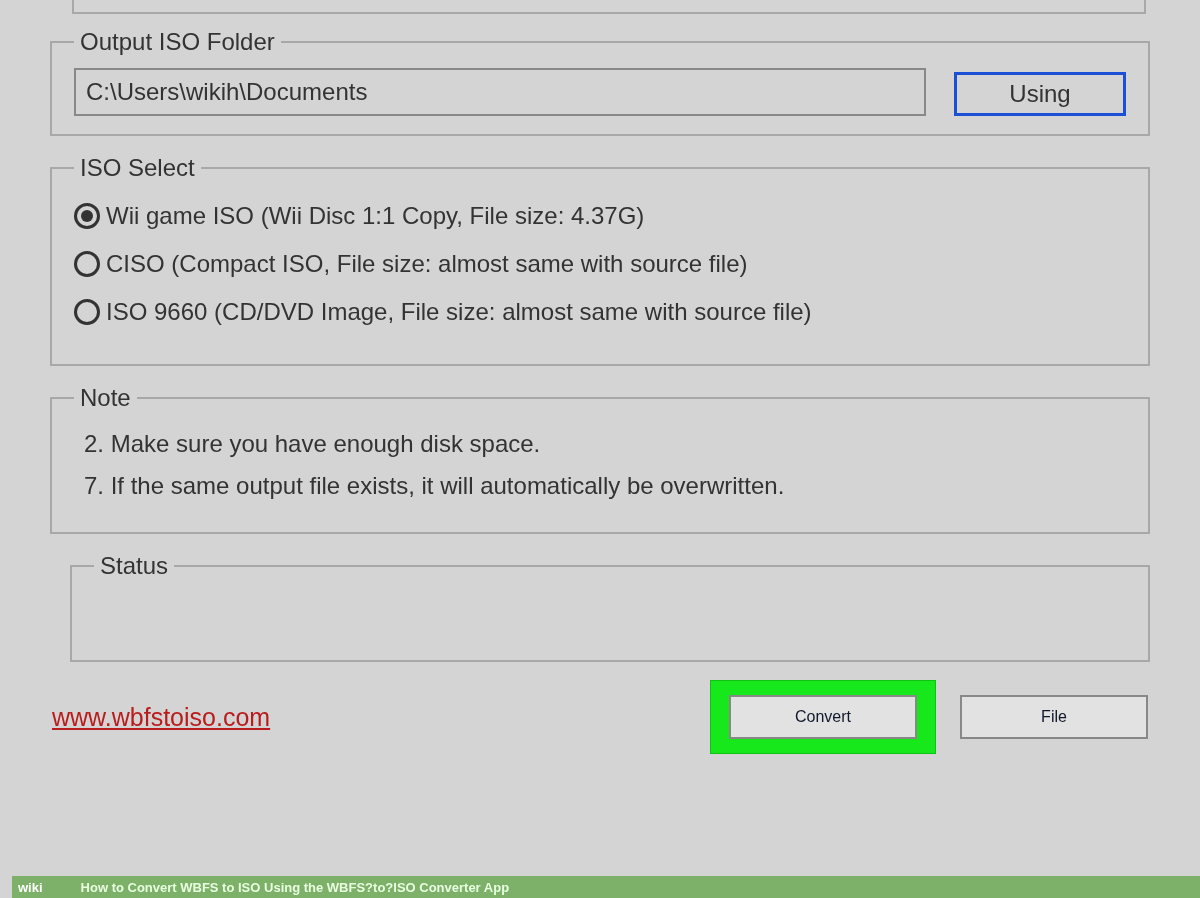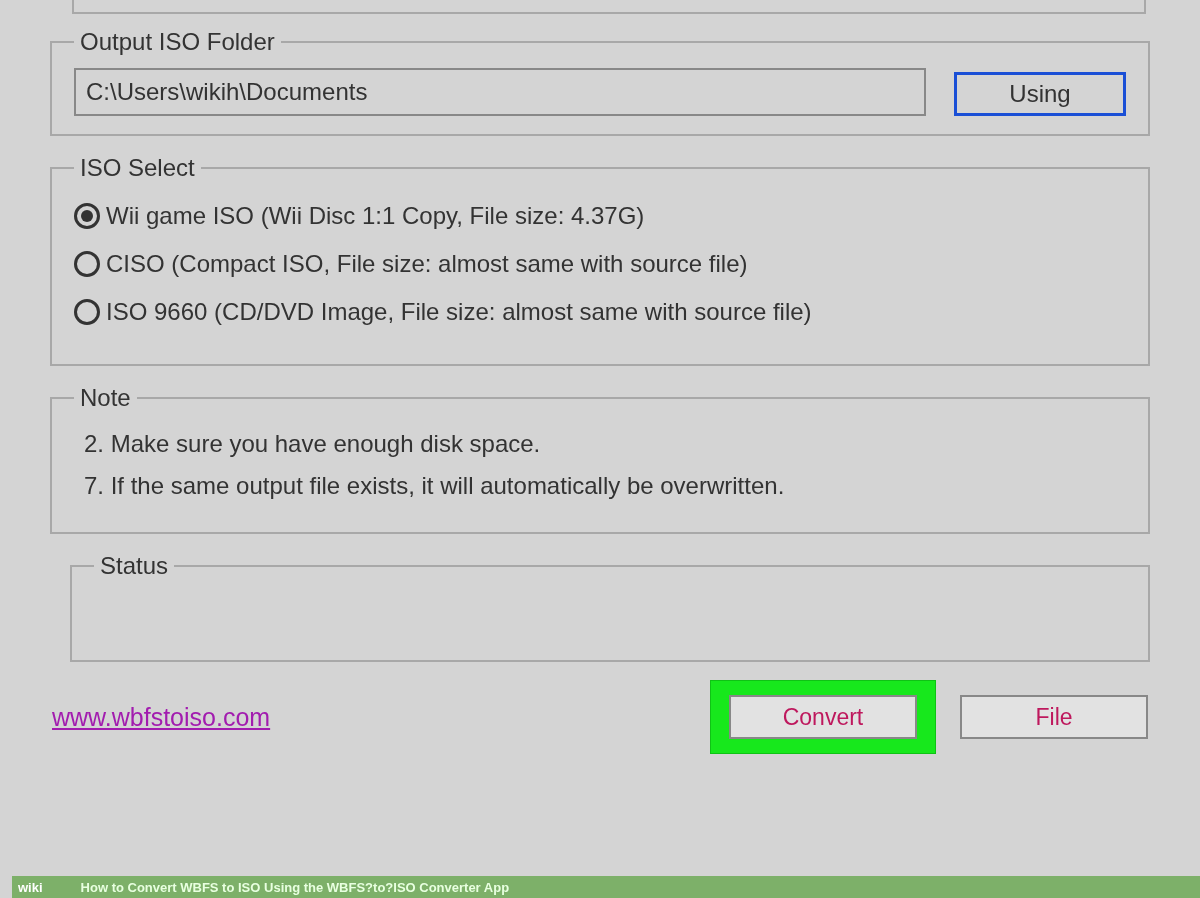"www.wbfstoiso.com" .site-link { color: #a21caf -> #b91c1c }
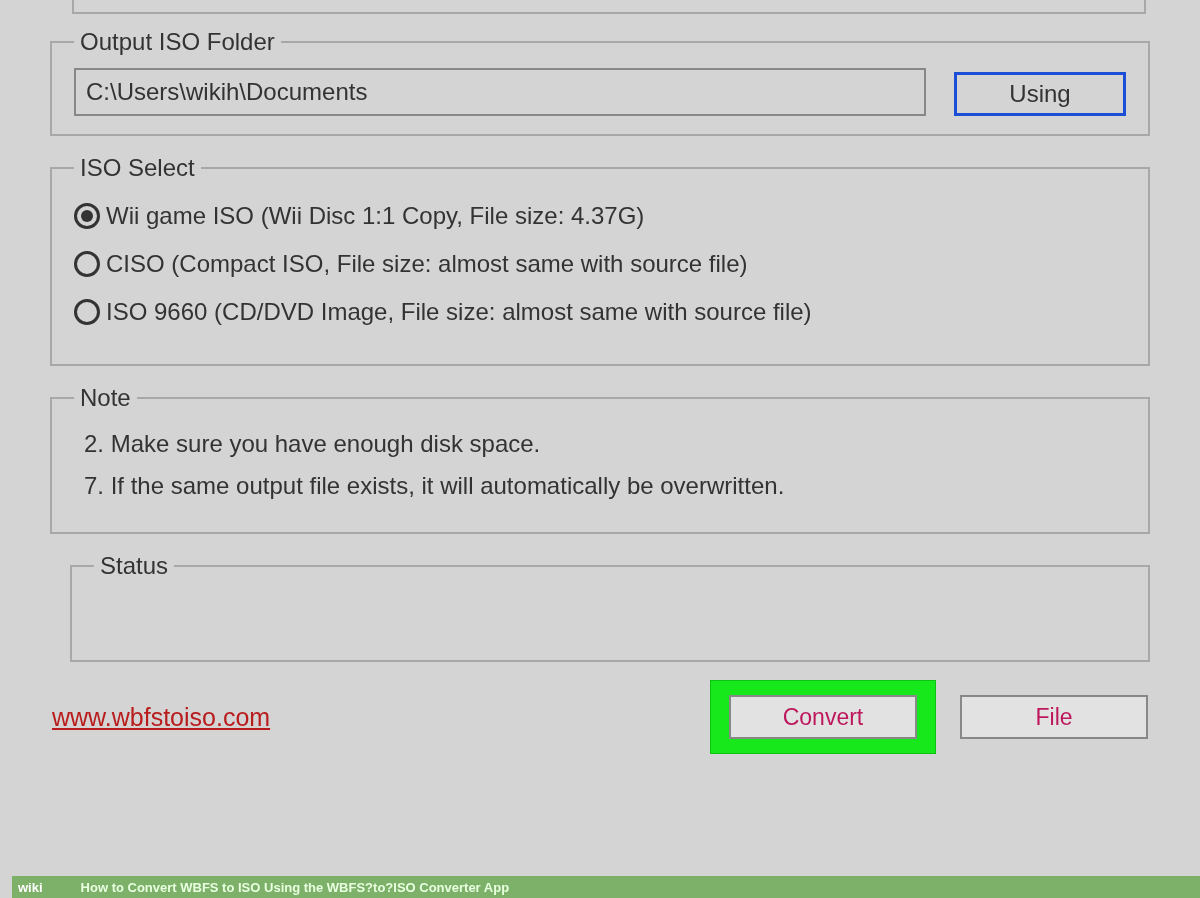"Convert" .action-btn { color: #be185d -> #0f172a; font-size: 23px -> 16px }
